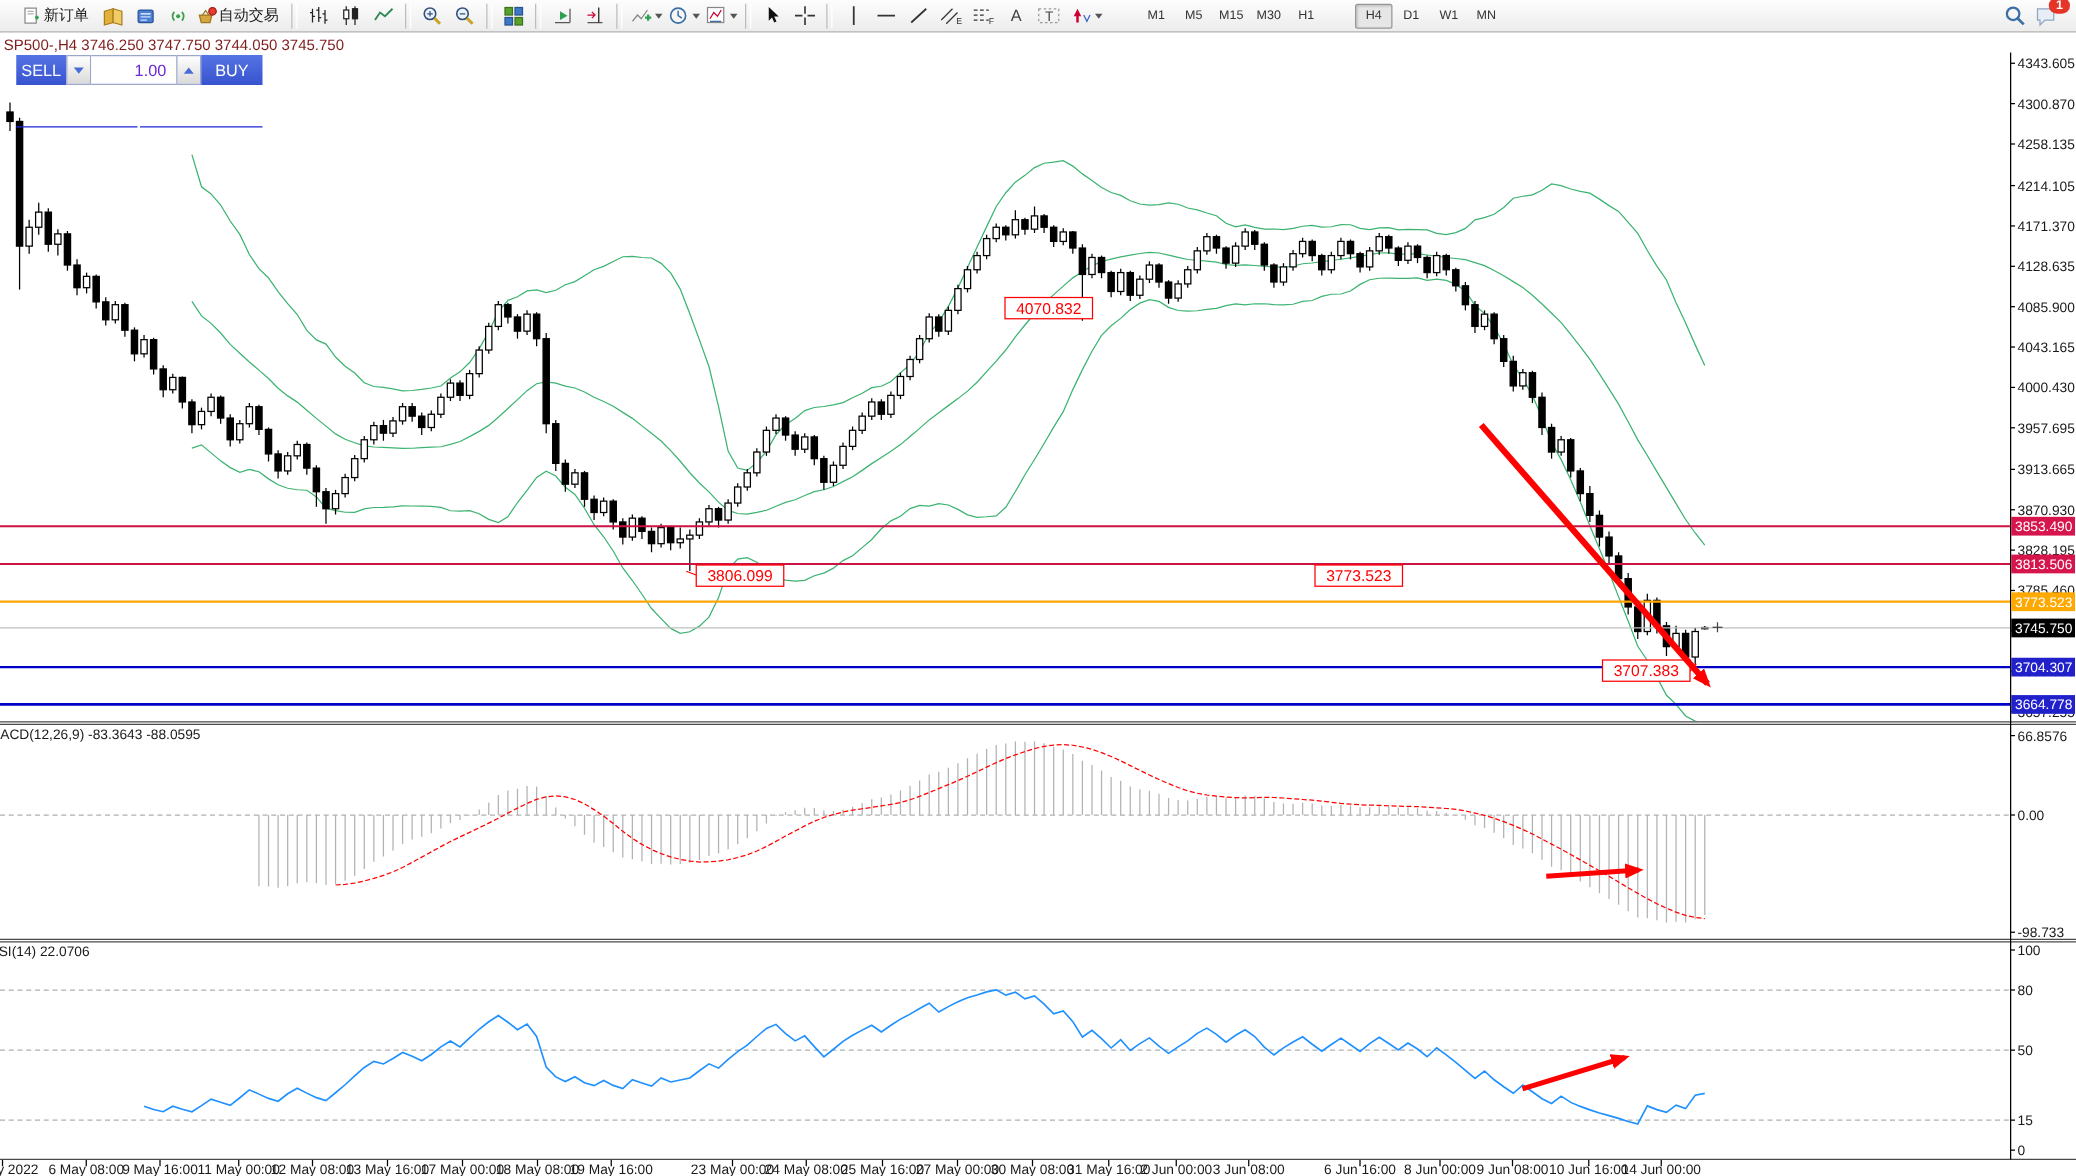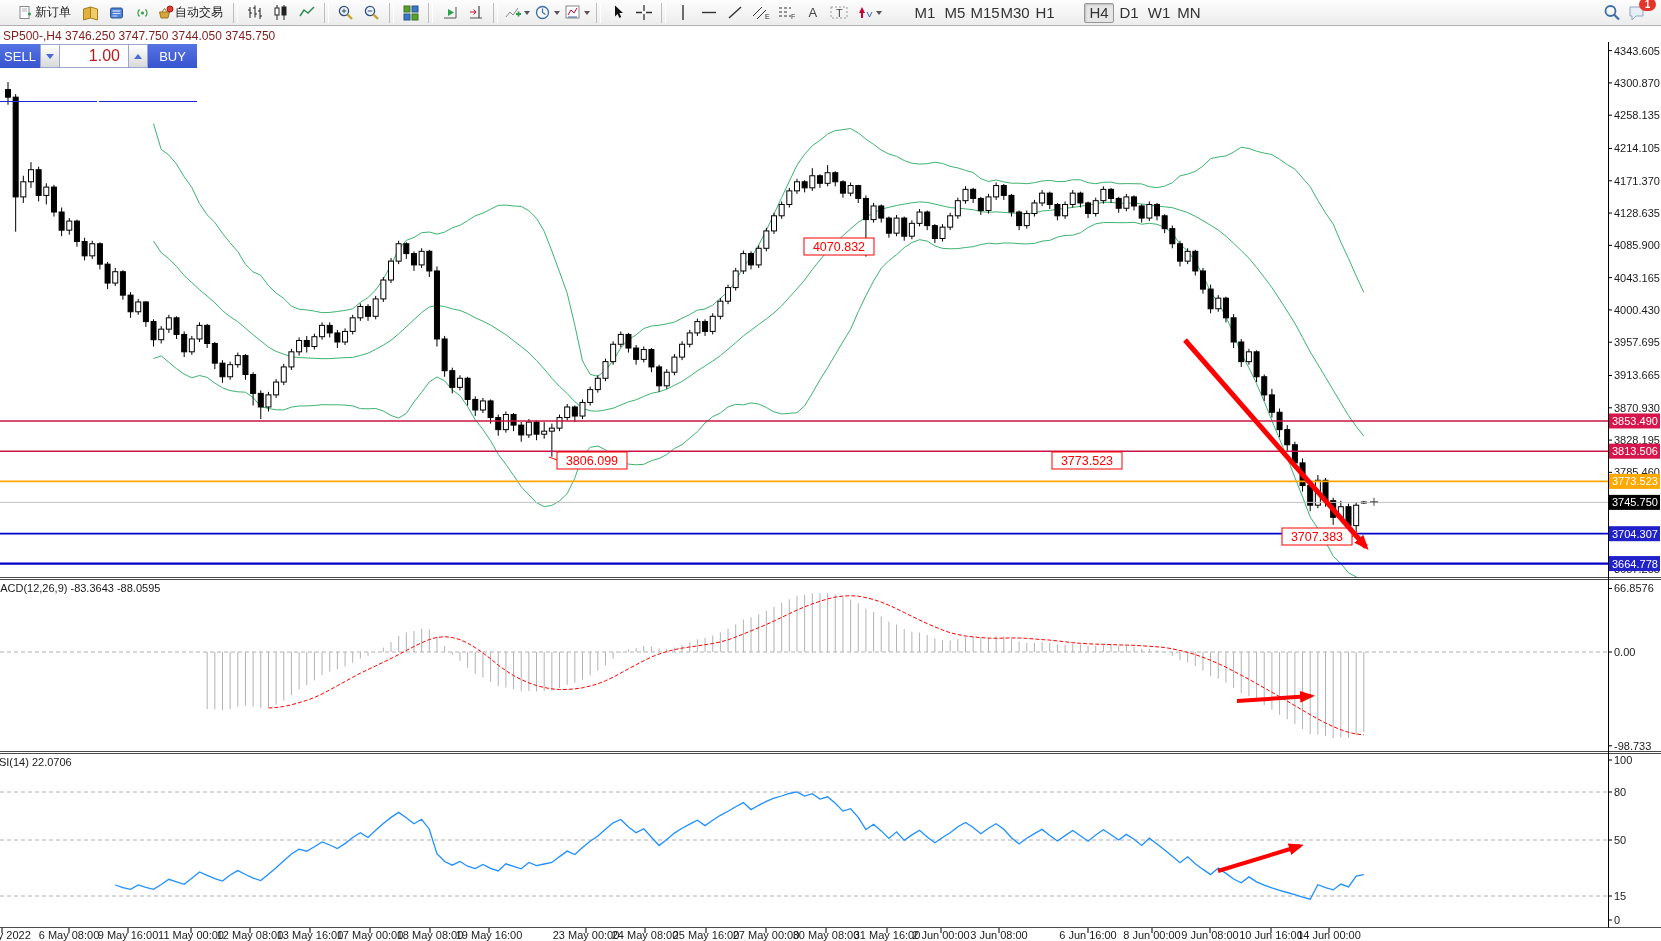"M1" .tf { font-size: 15px -> 10px }
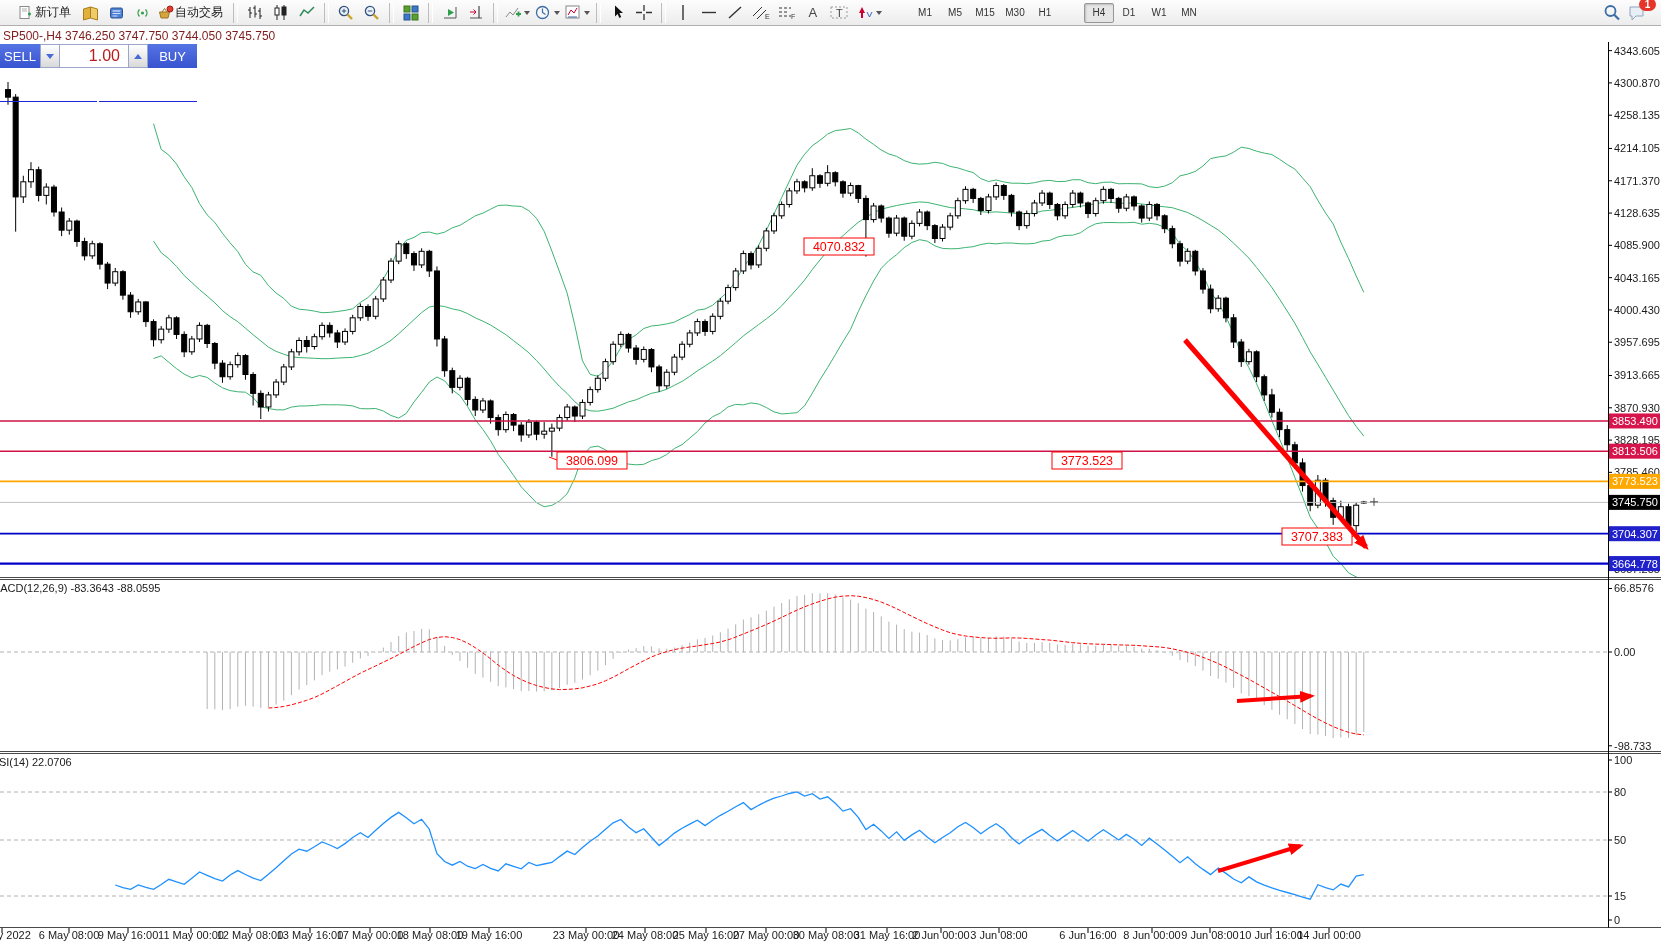"SELL" #trade-widget { padding-left: none -> 13px }
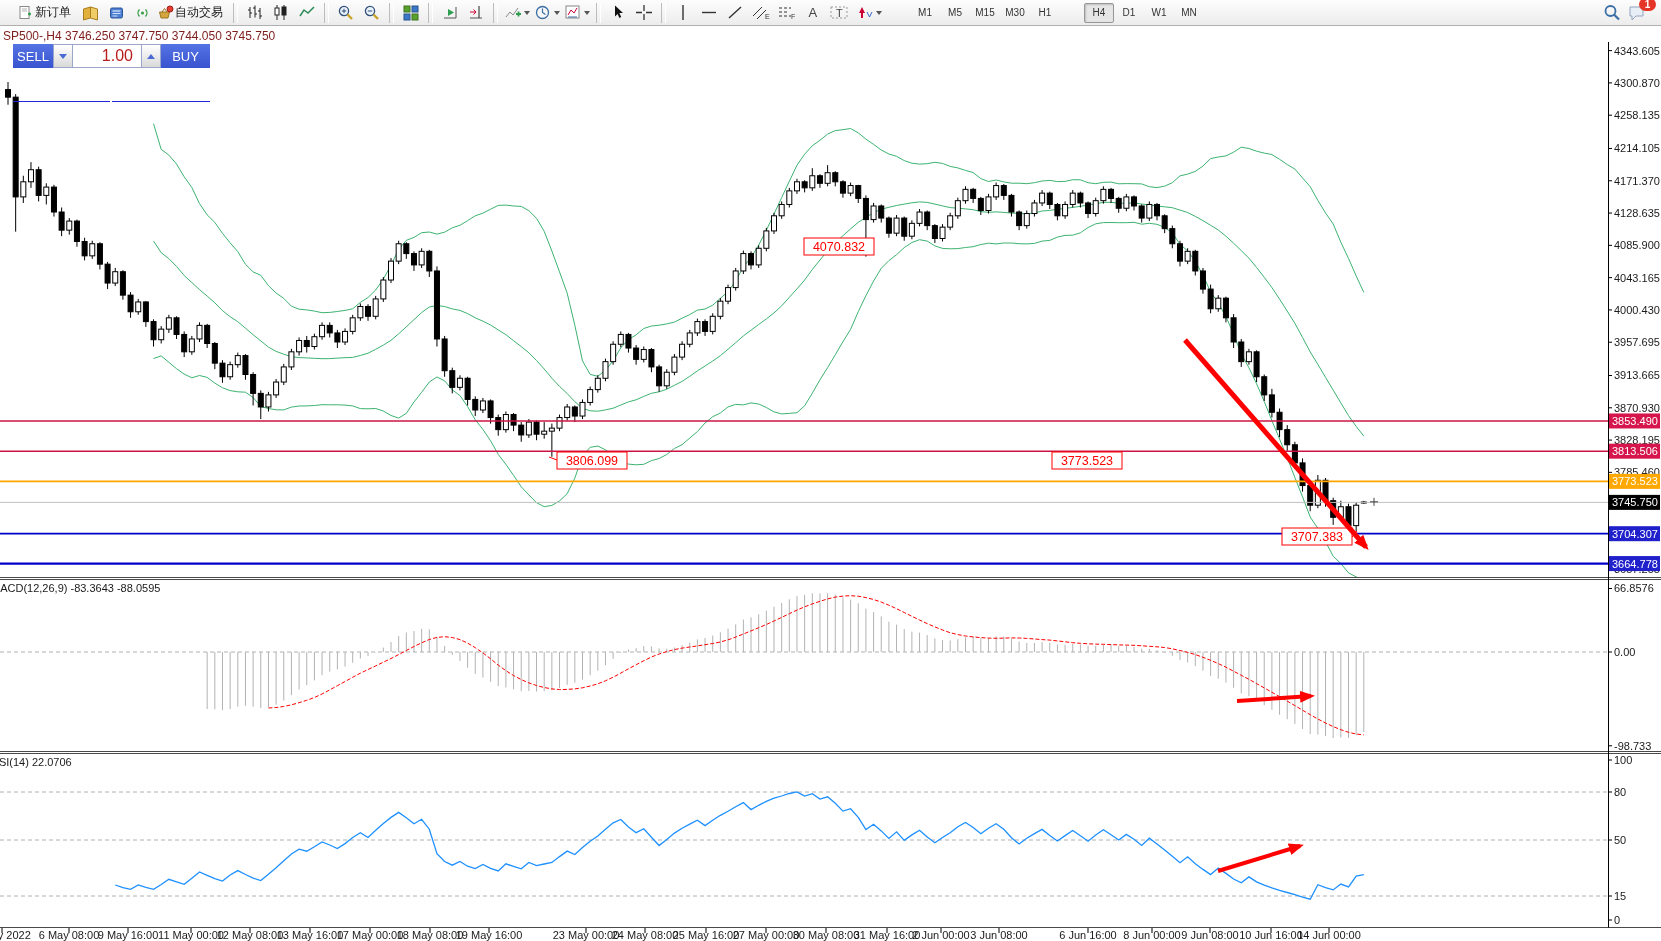"1.00" .tw-vol { color: #b91c1c -> #6d28d9; font-size: 16px -> 13px }
